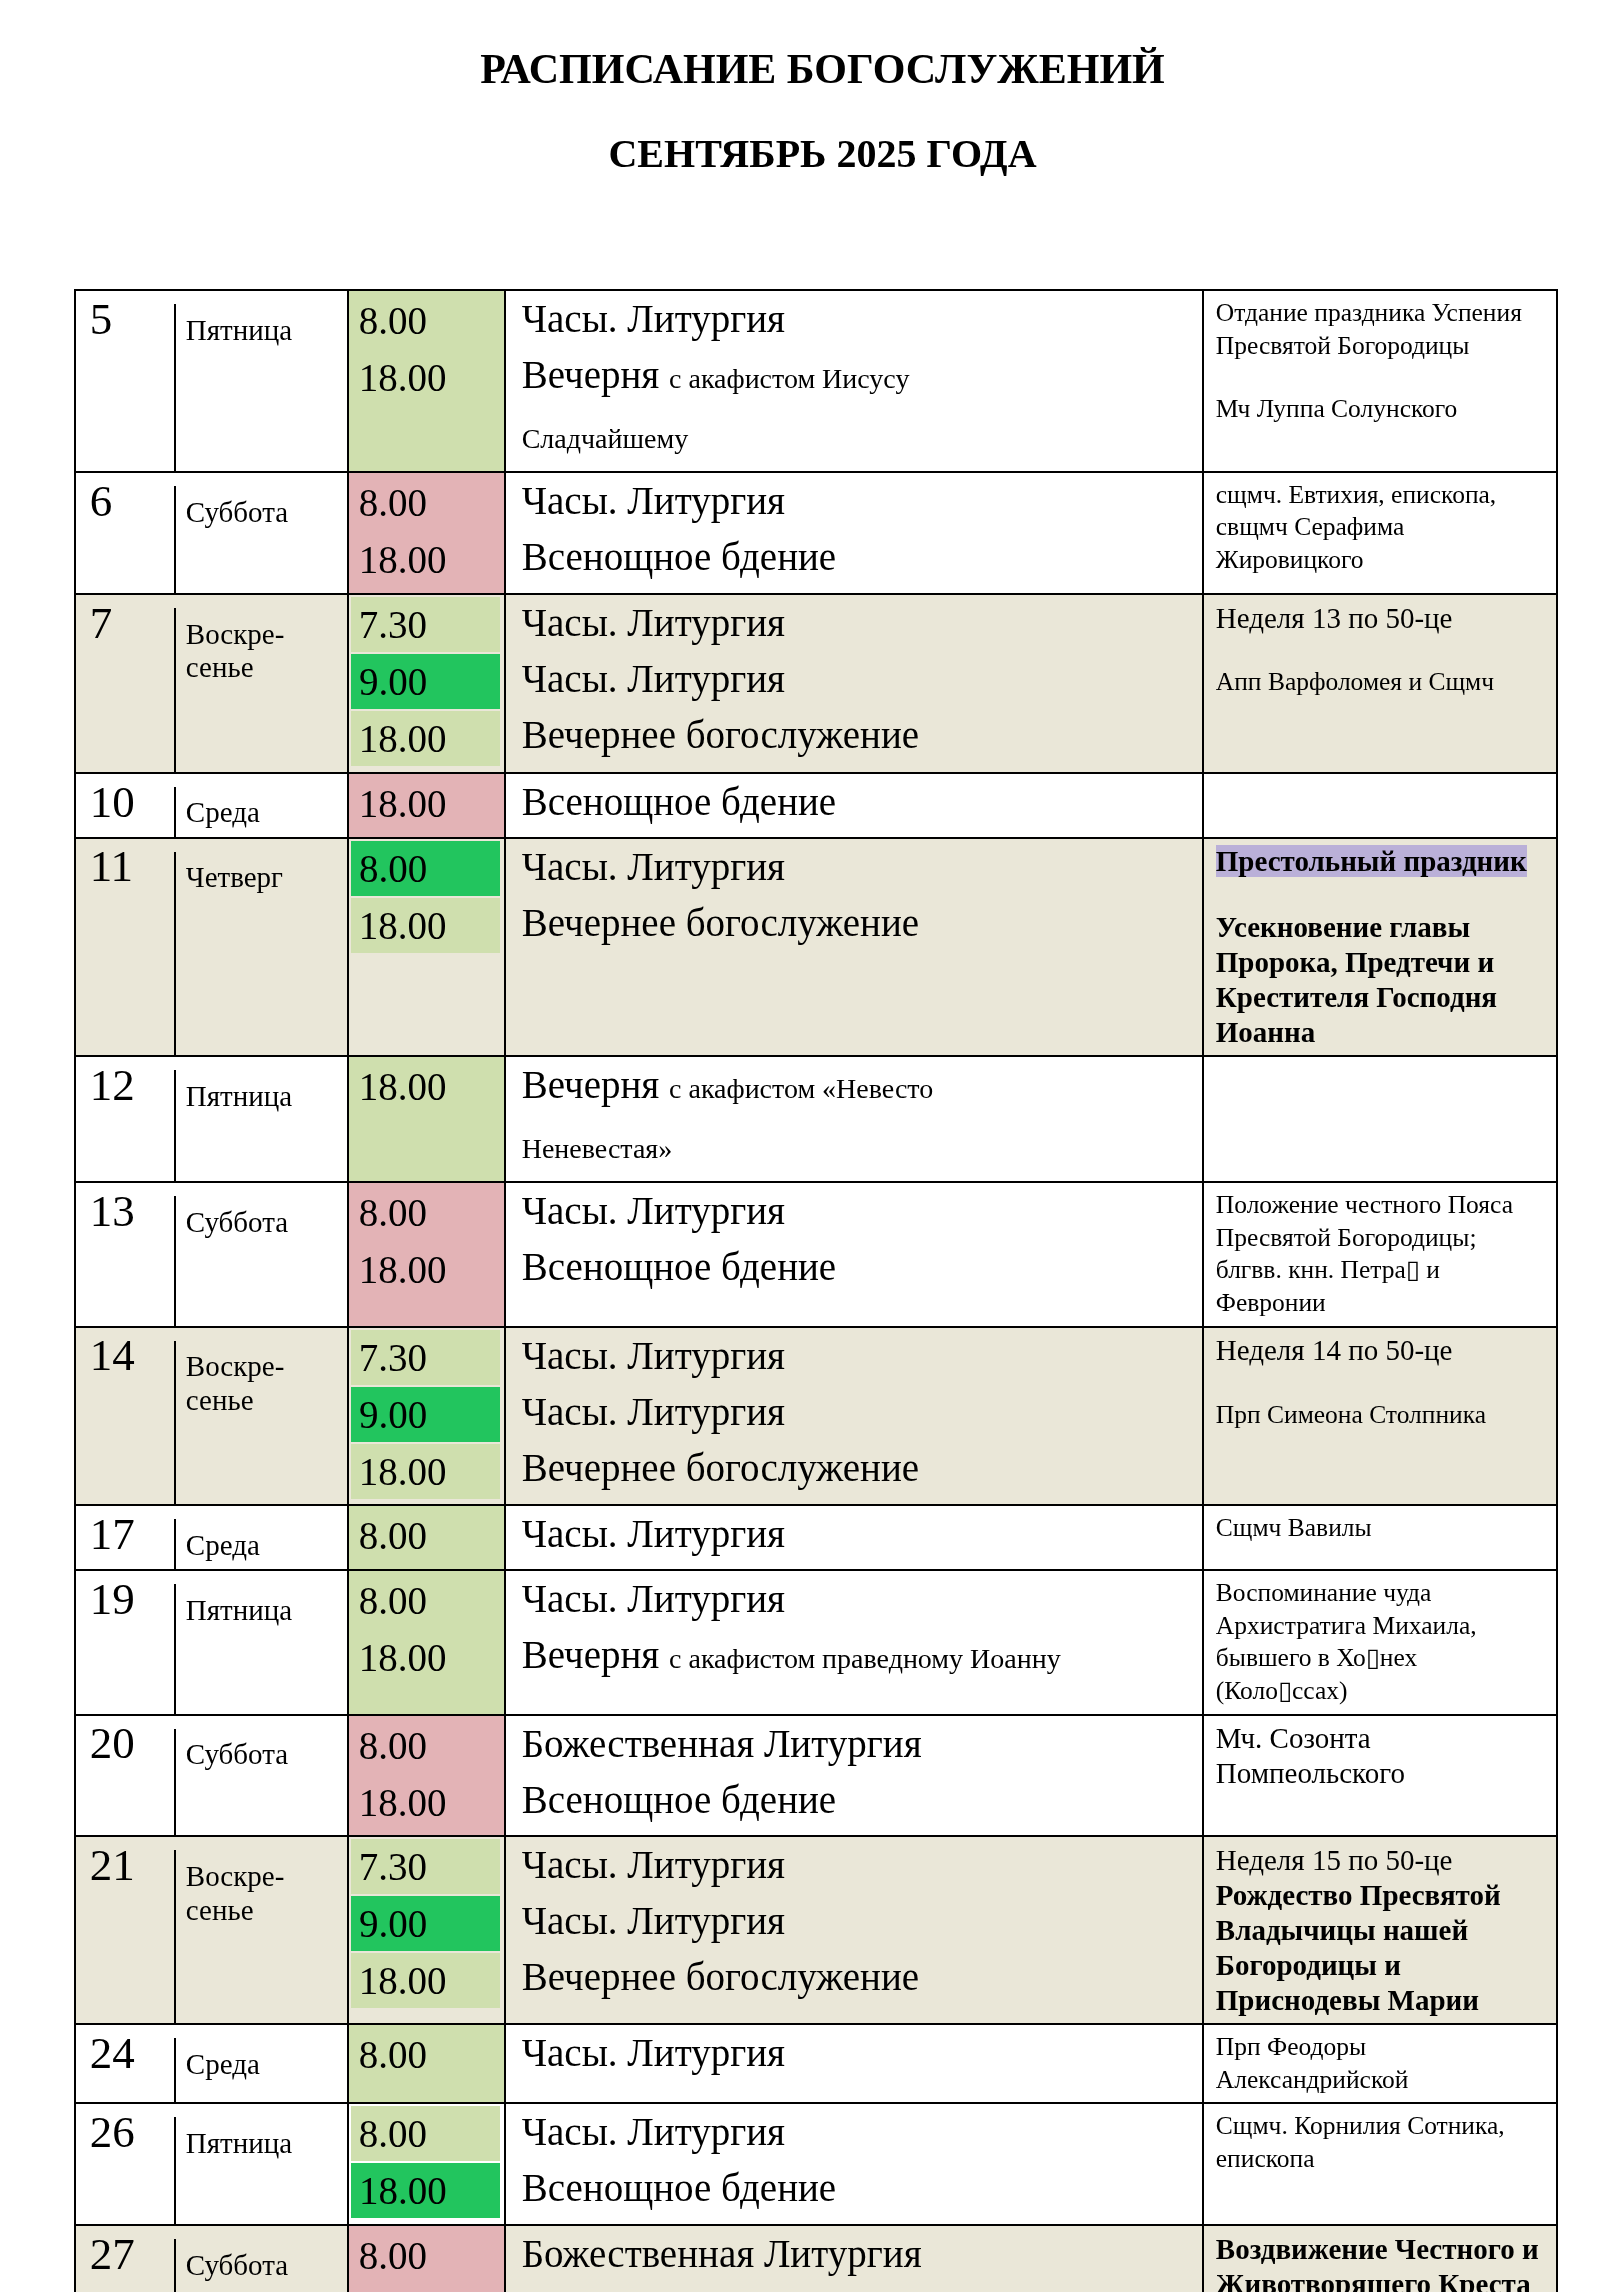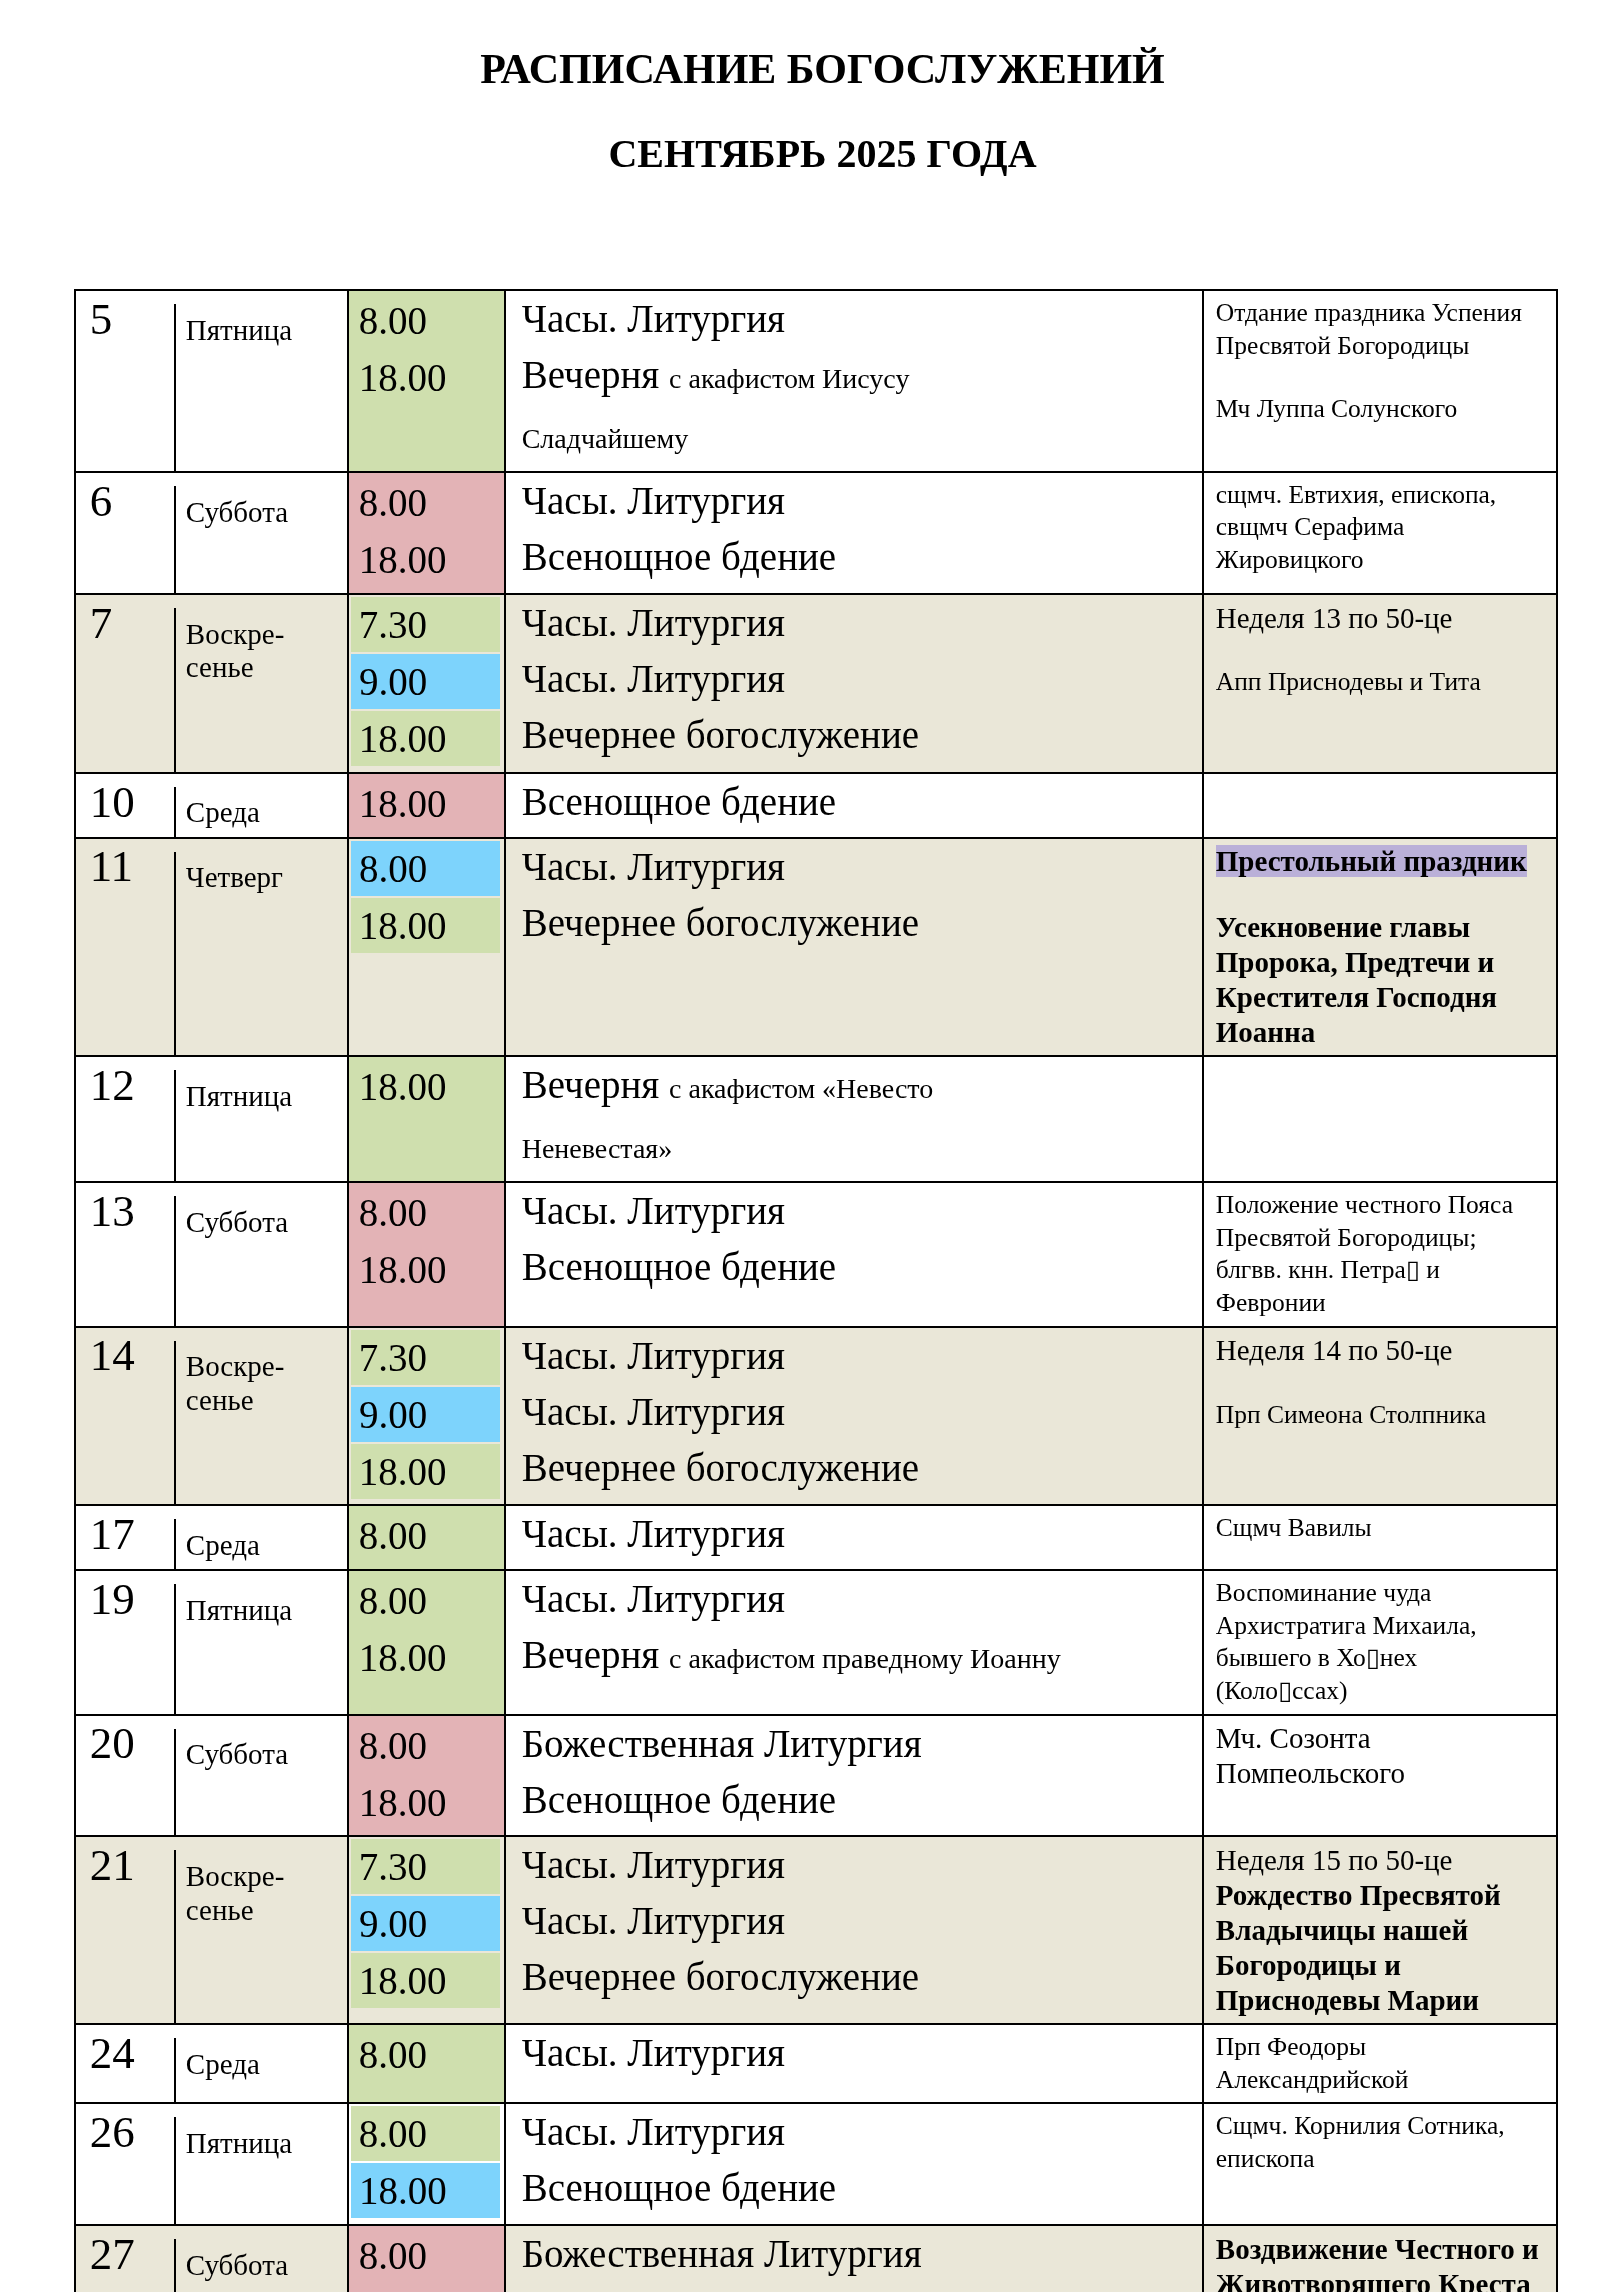"9.00" .t-line.p { background: #7dd3fc -> #22c55e }
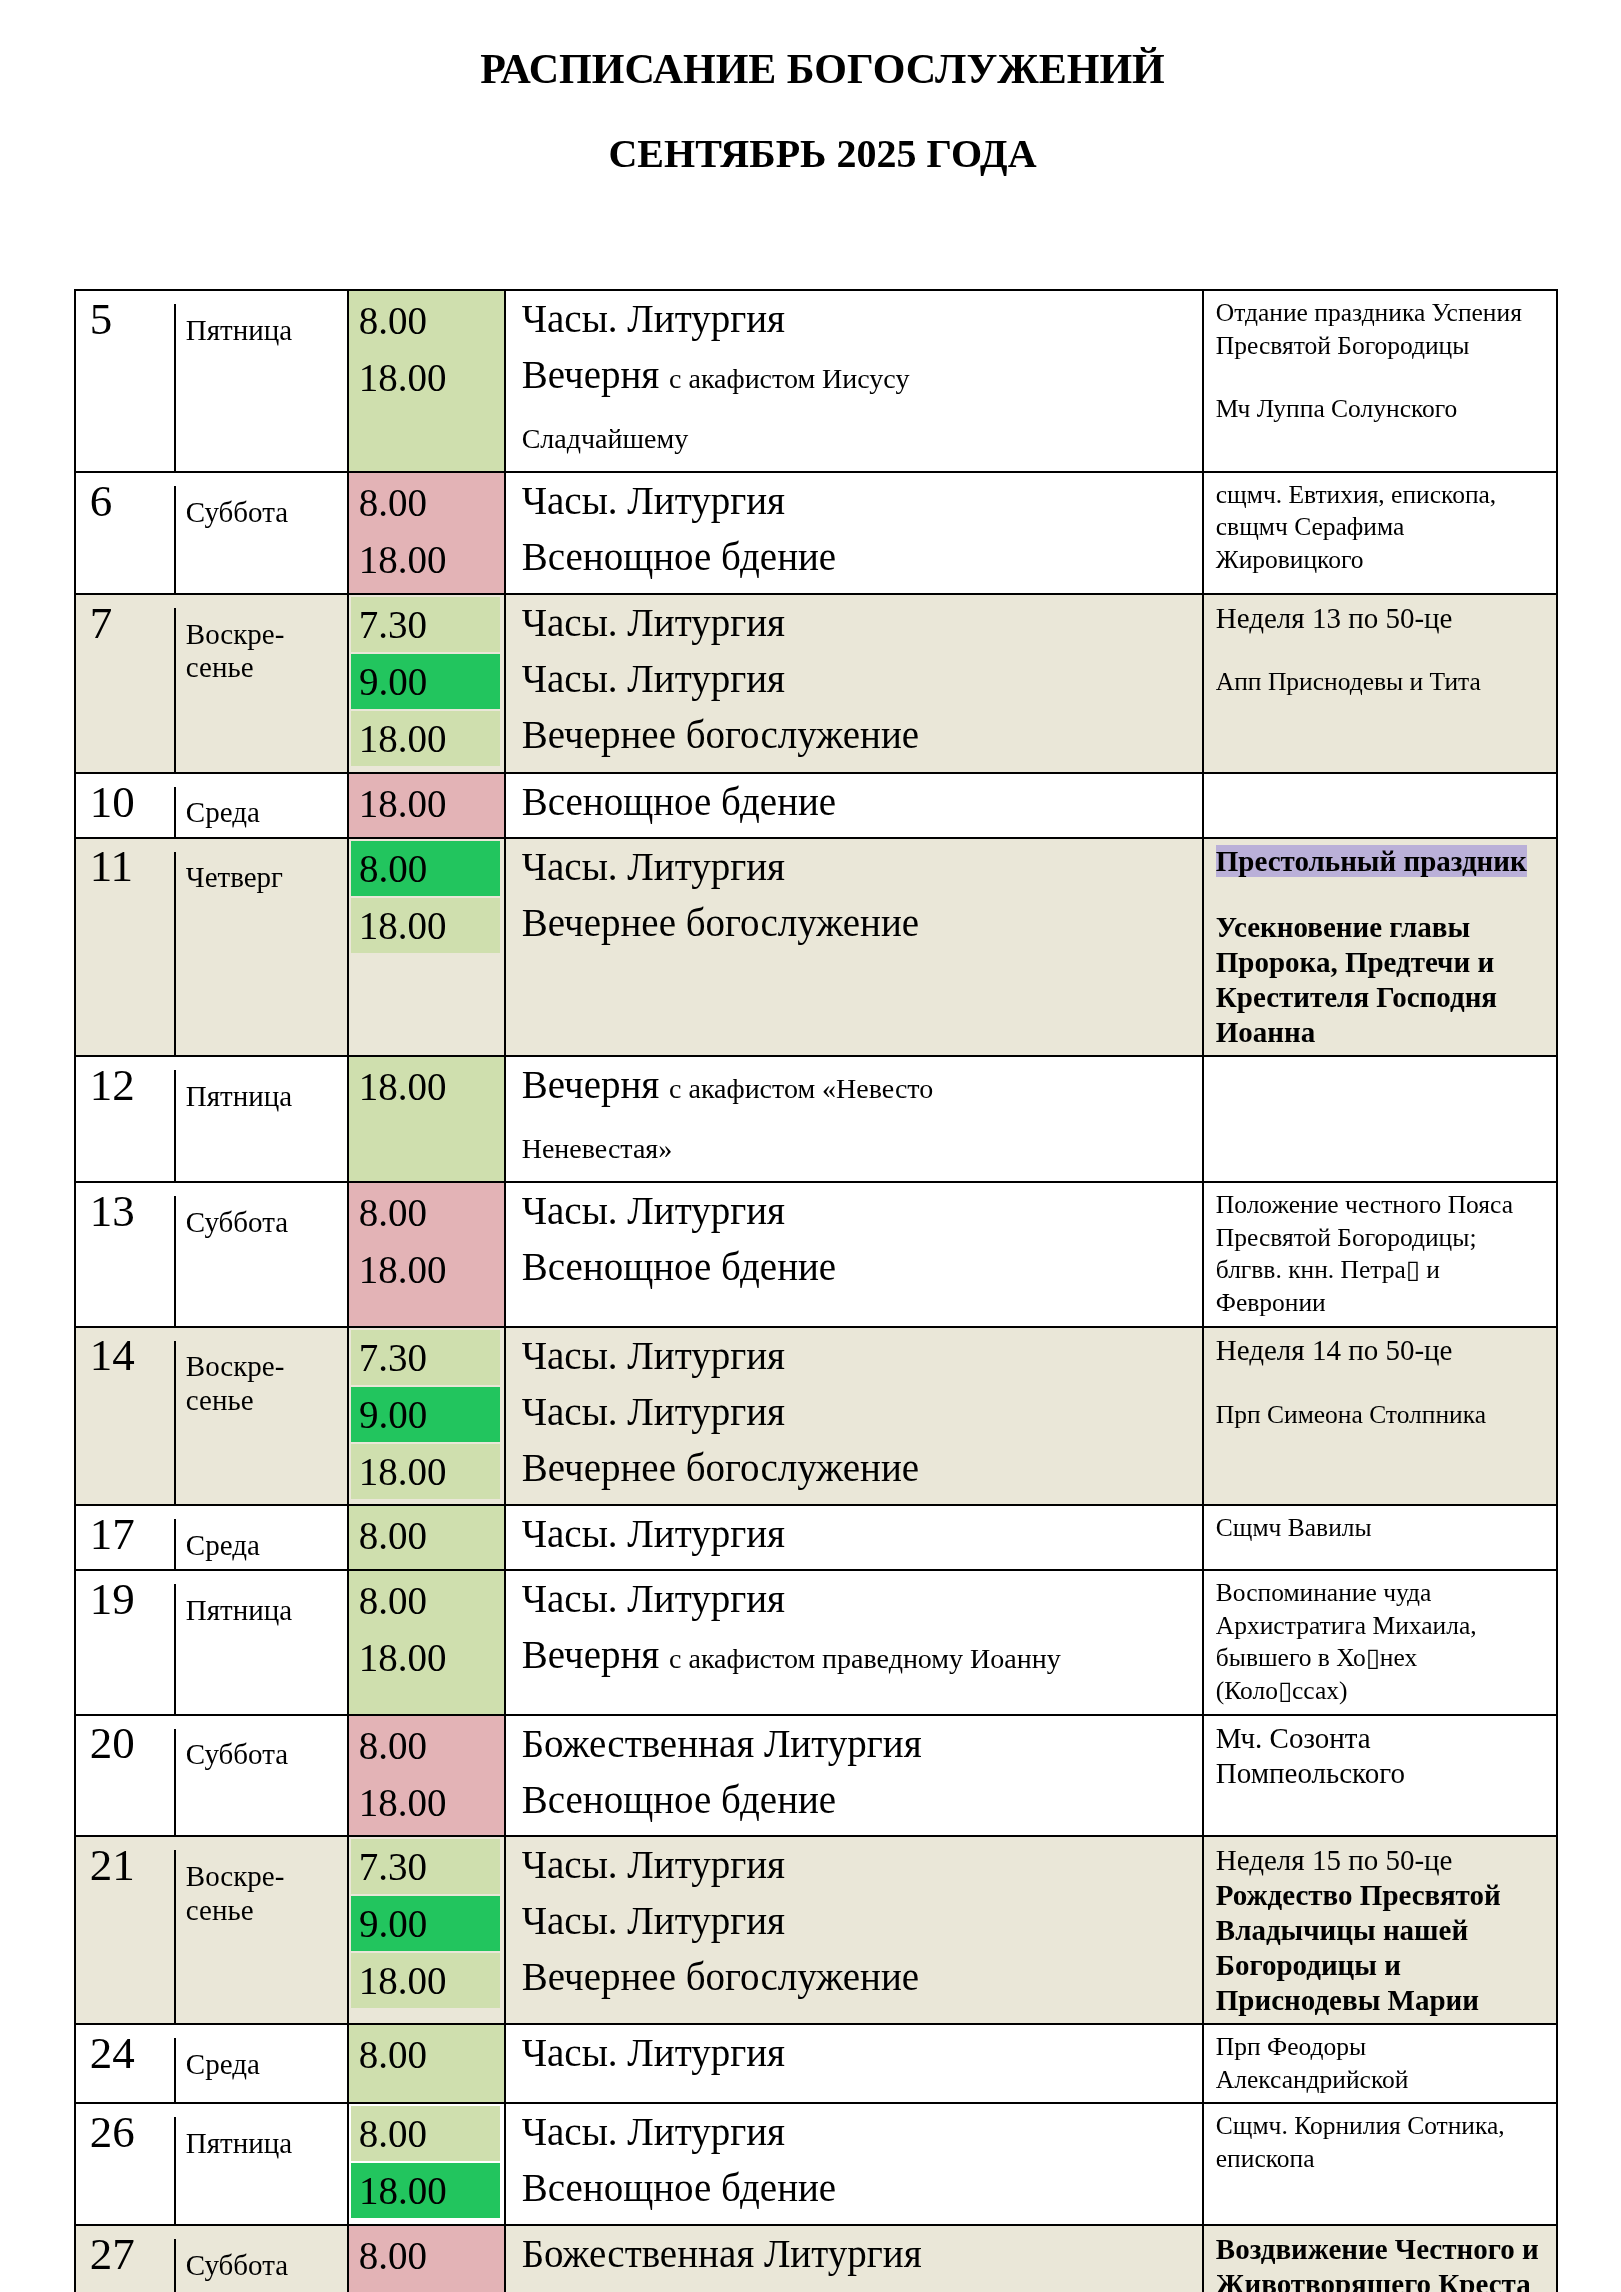"Апп Приснодевы и Тита" div.n-para { text: Приснодевы и Тита -> Варфоломея и Сщмч }
